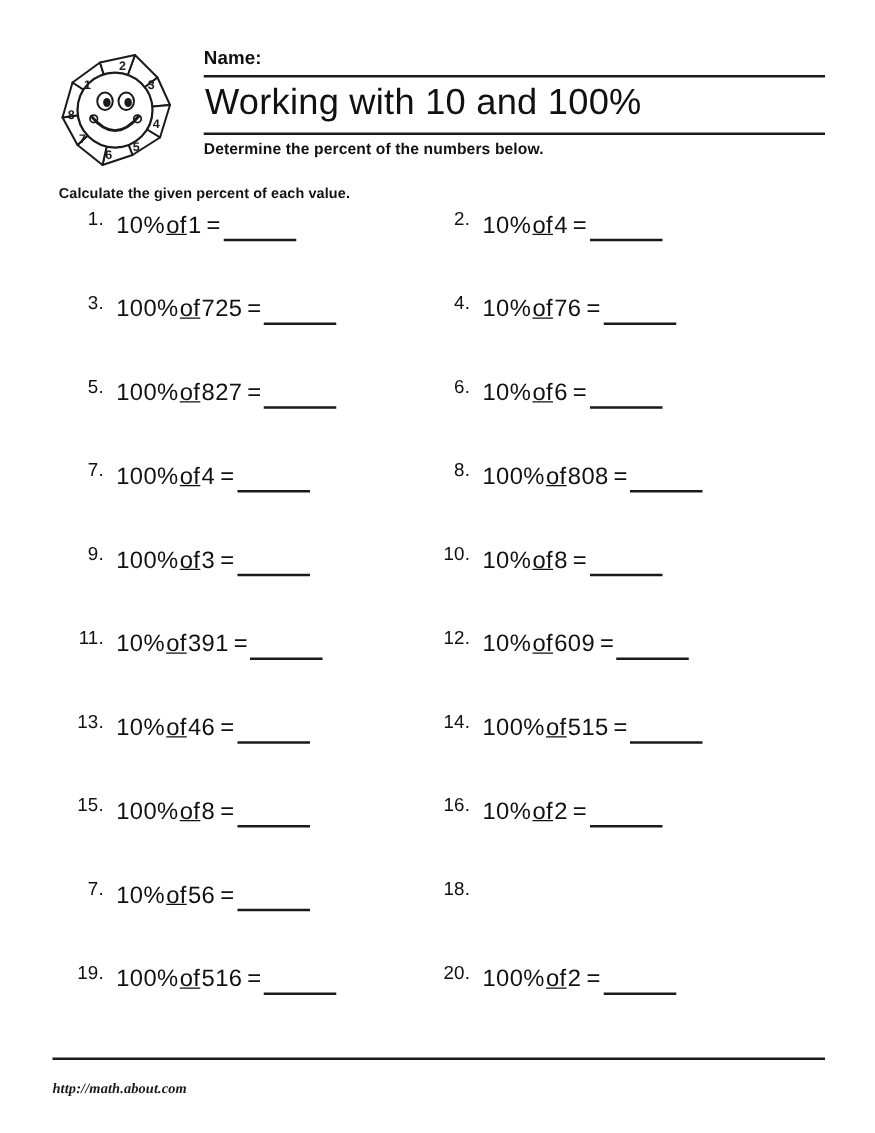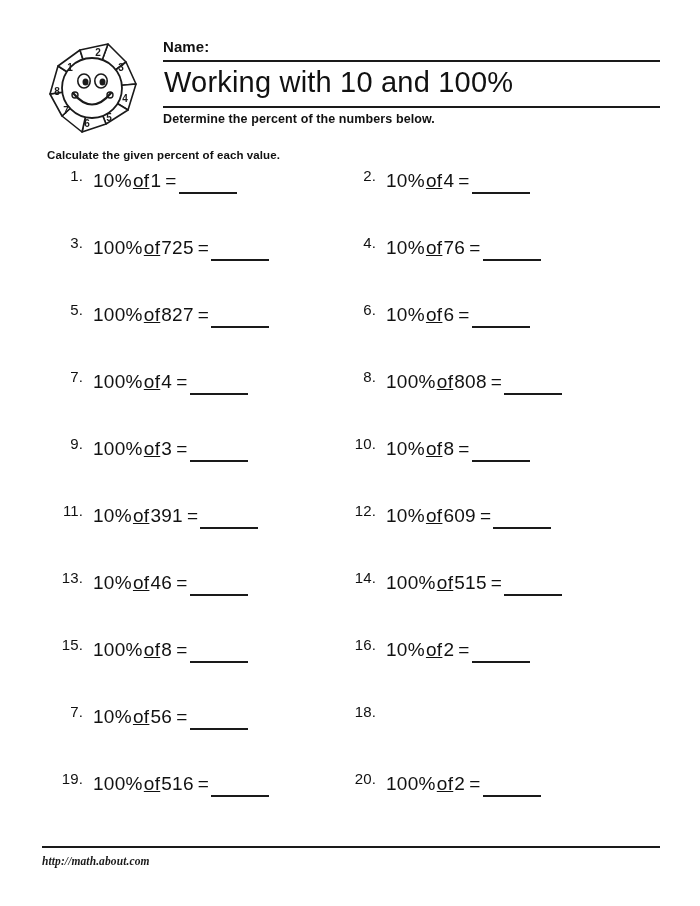"http://math.about.com" .footer { padding-top: 3px -> 13px }
